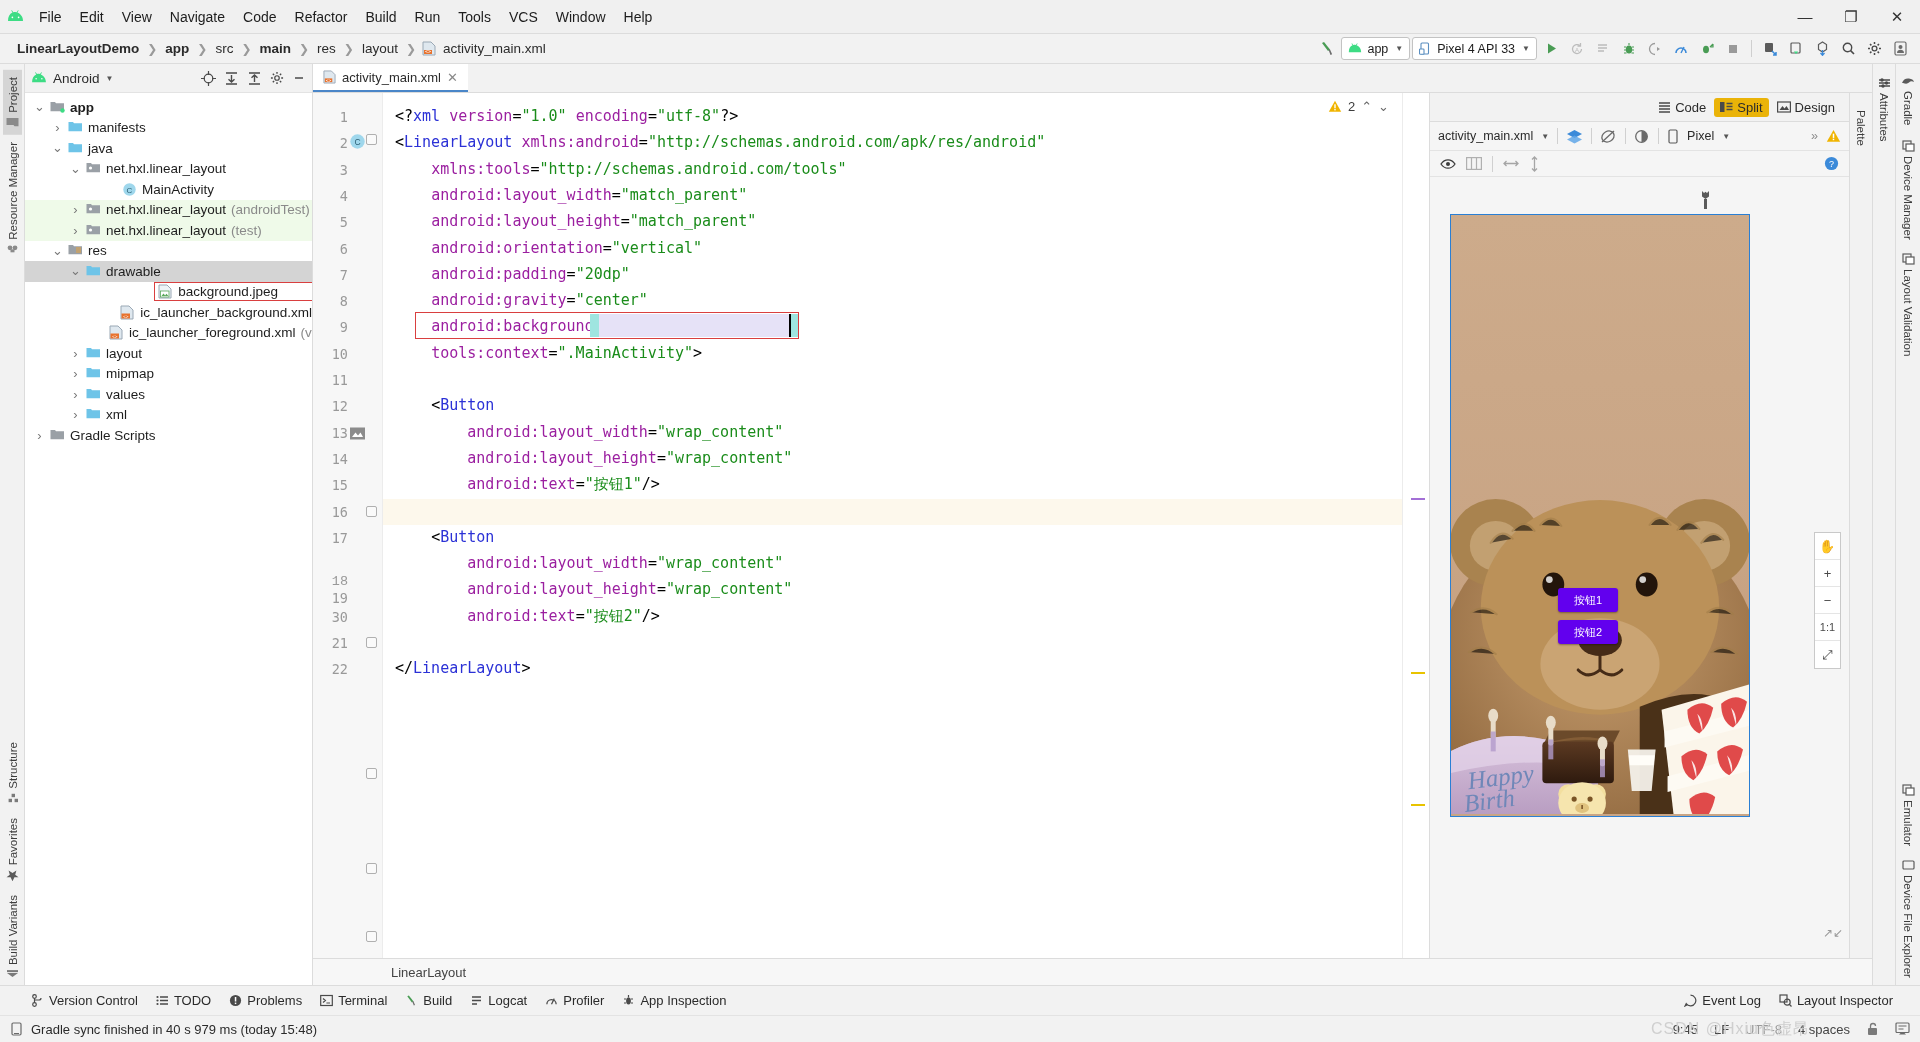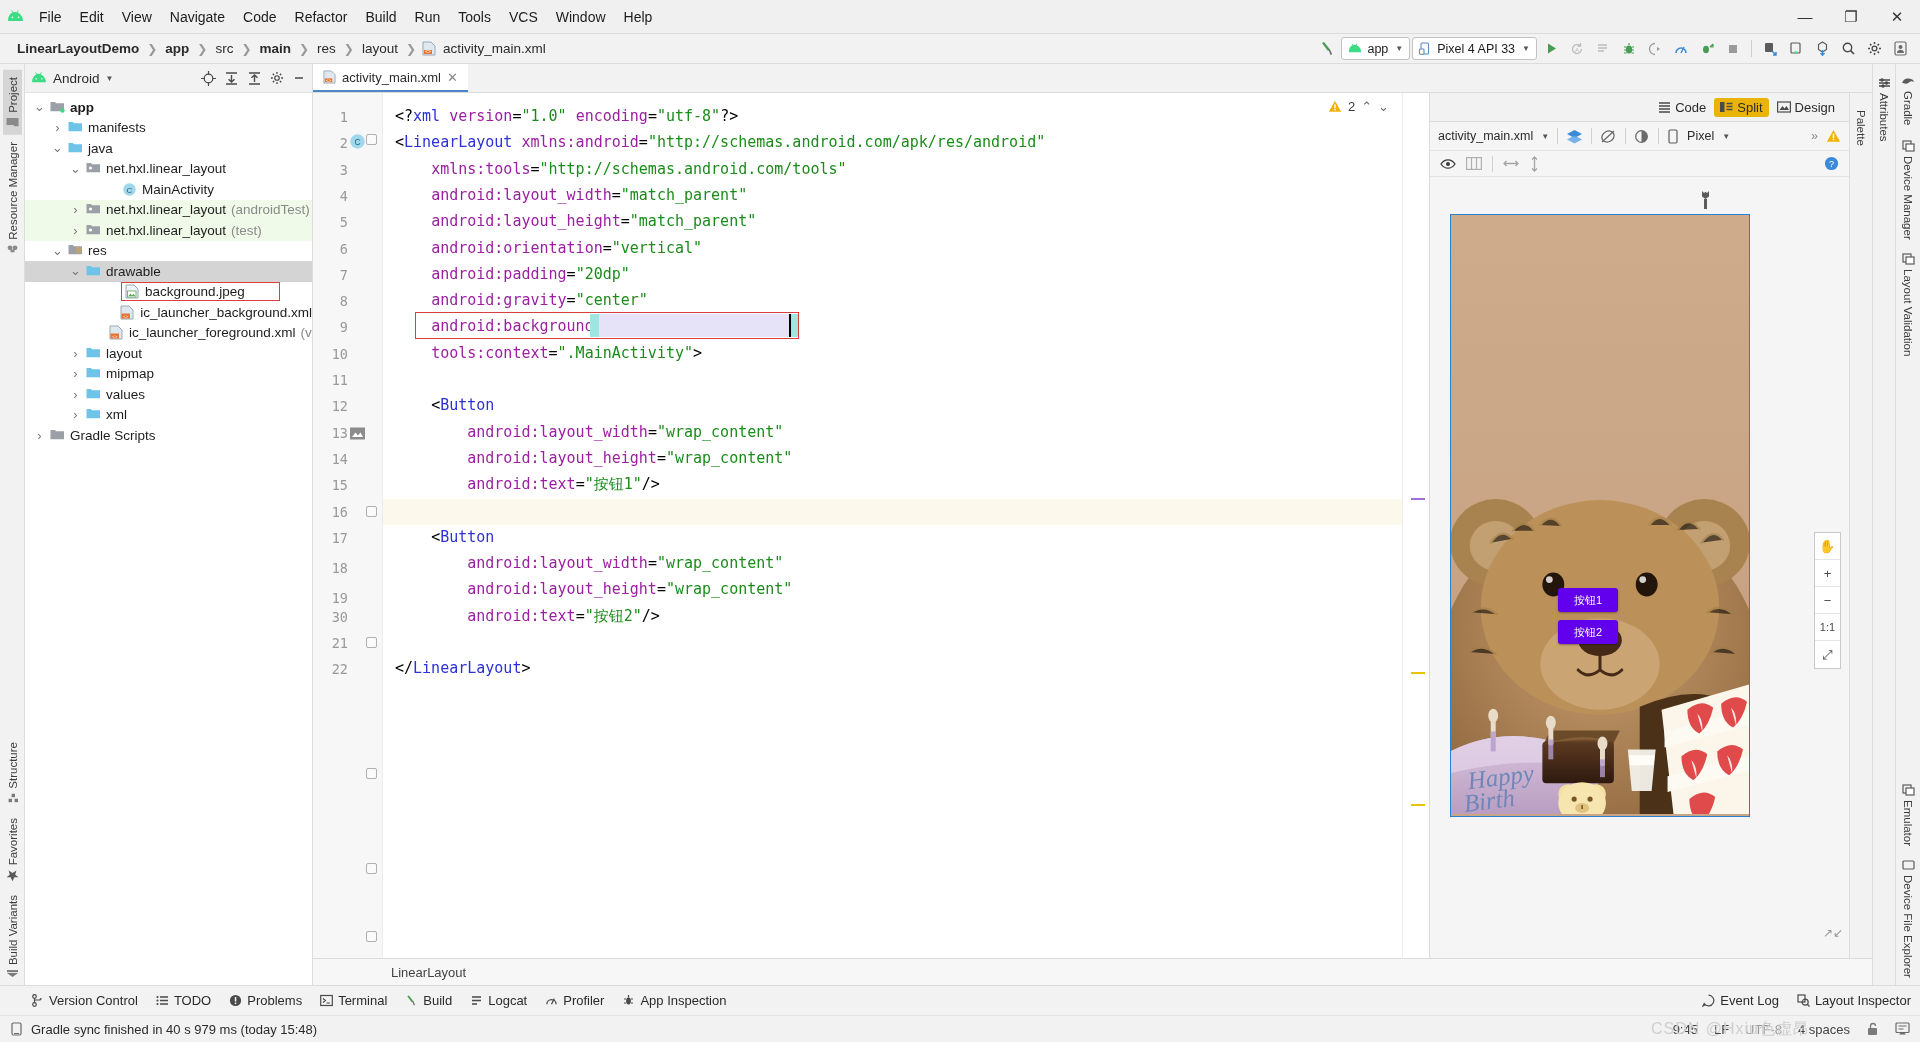"background.jpeg" div.node { justify-content: none -> flex-end }
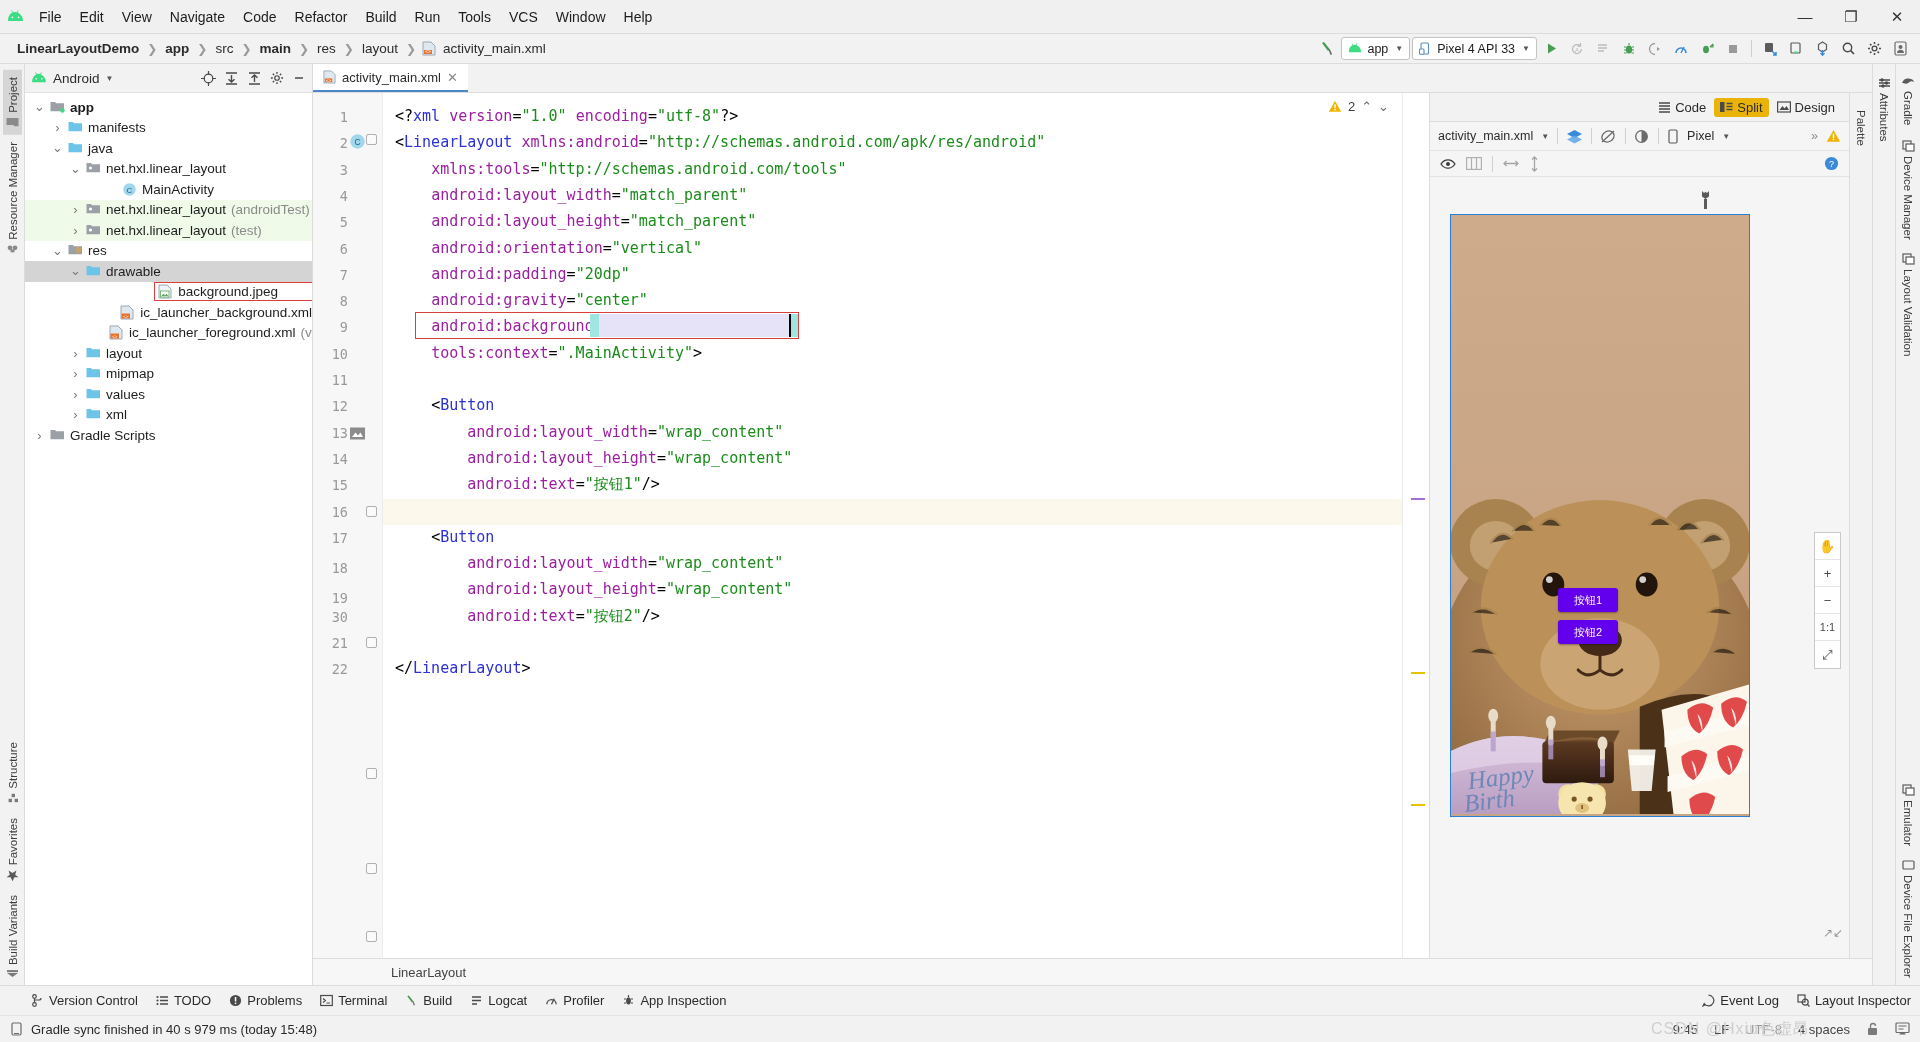"18" span.lineno { font-family: none -> Liberation Mono, monospace; top: 467px -> 481px }
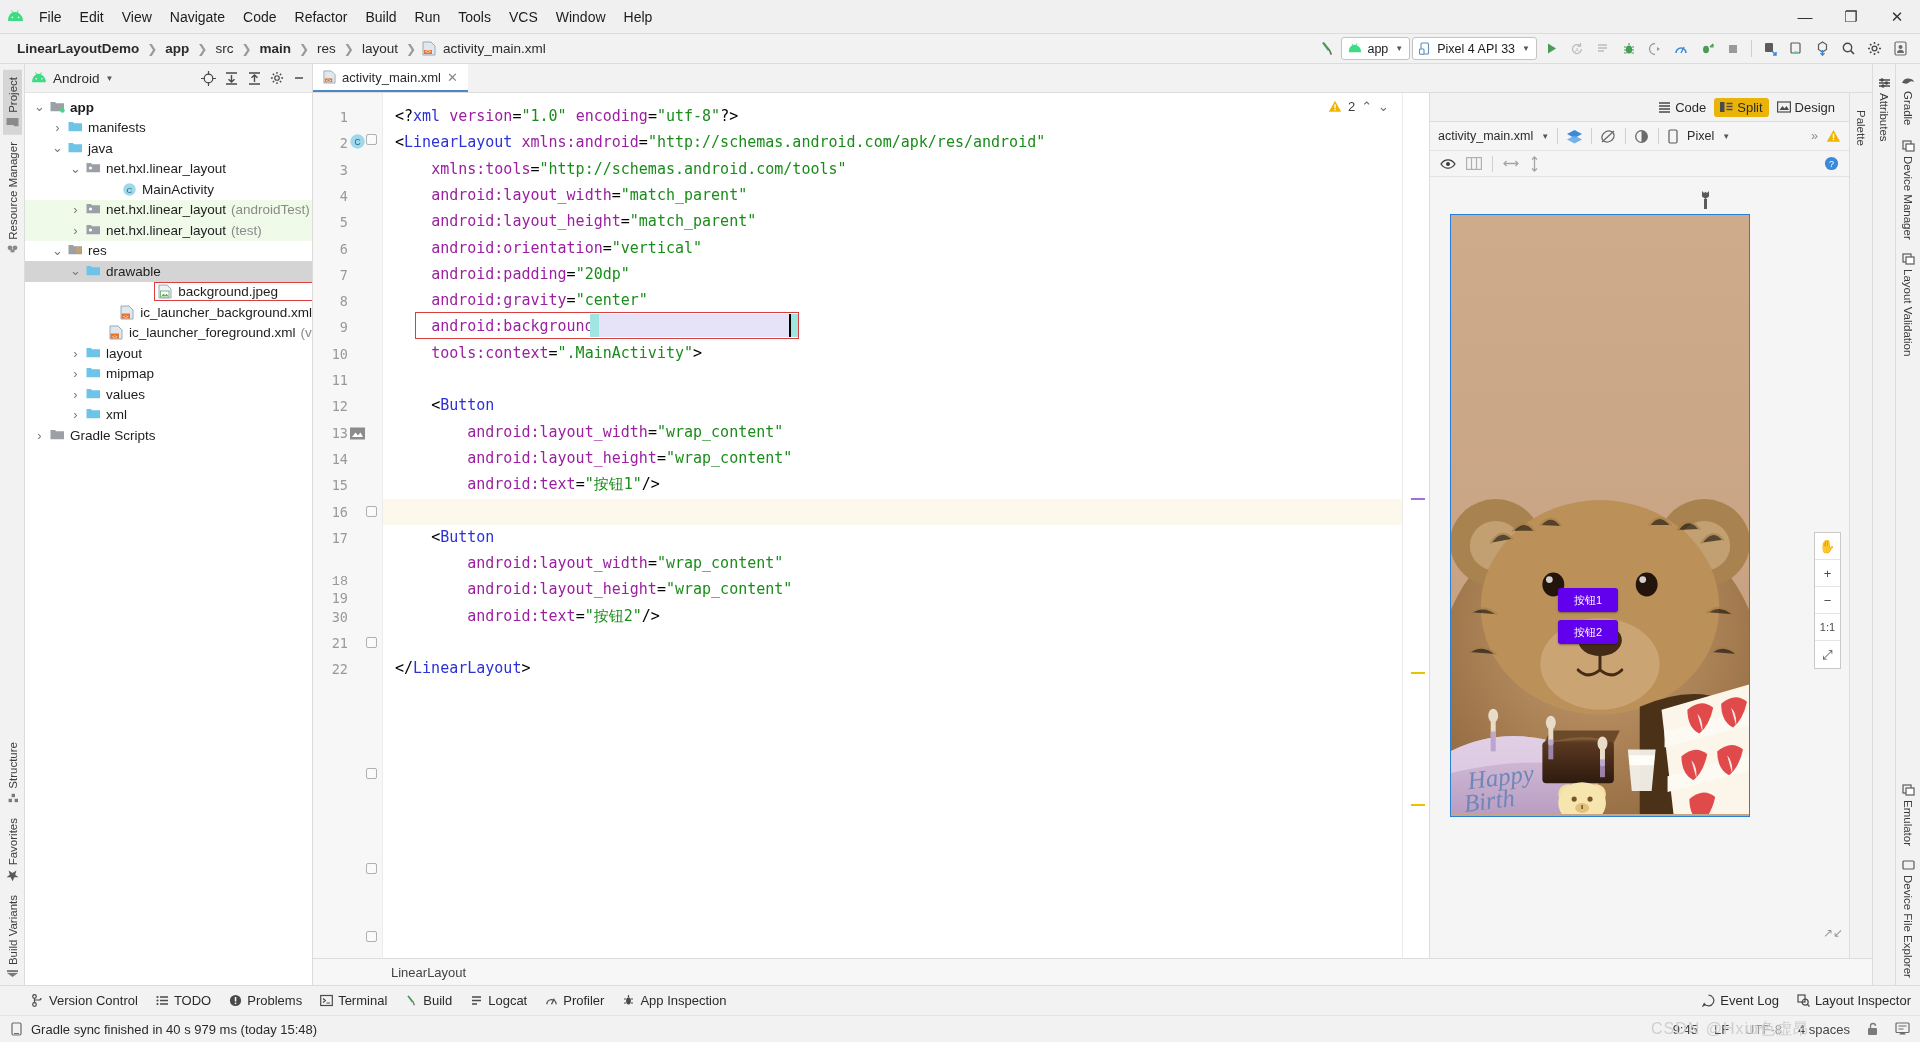"Event Log" div { padding-right: none -> 18px }
